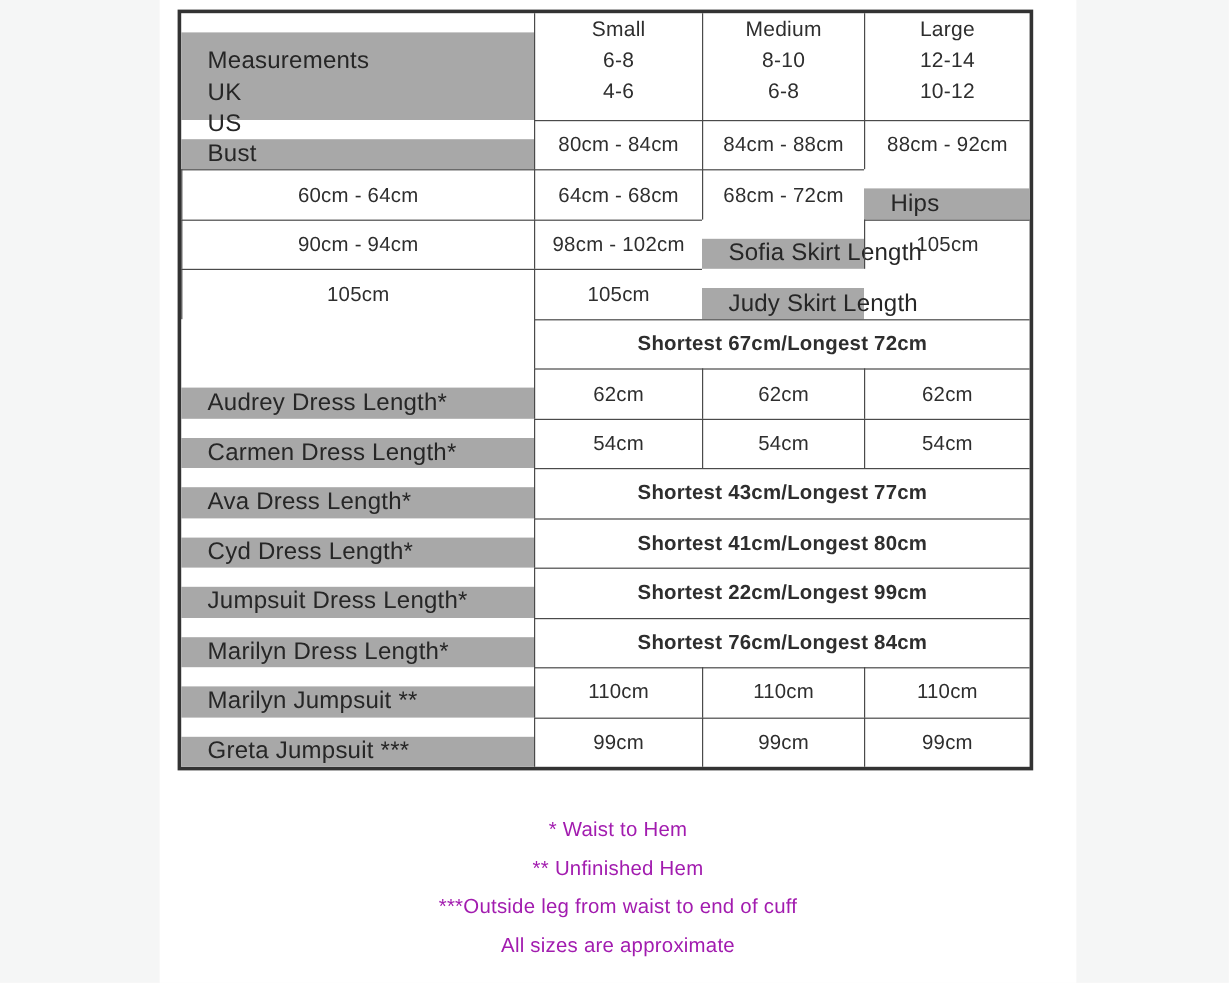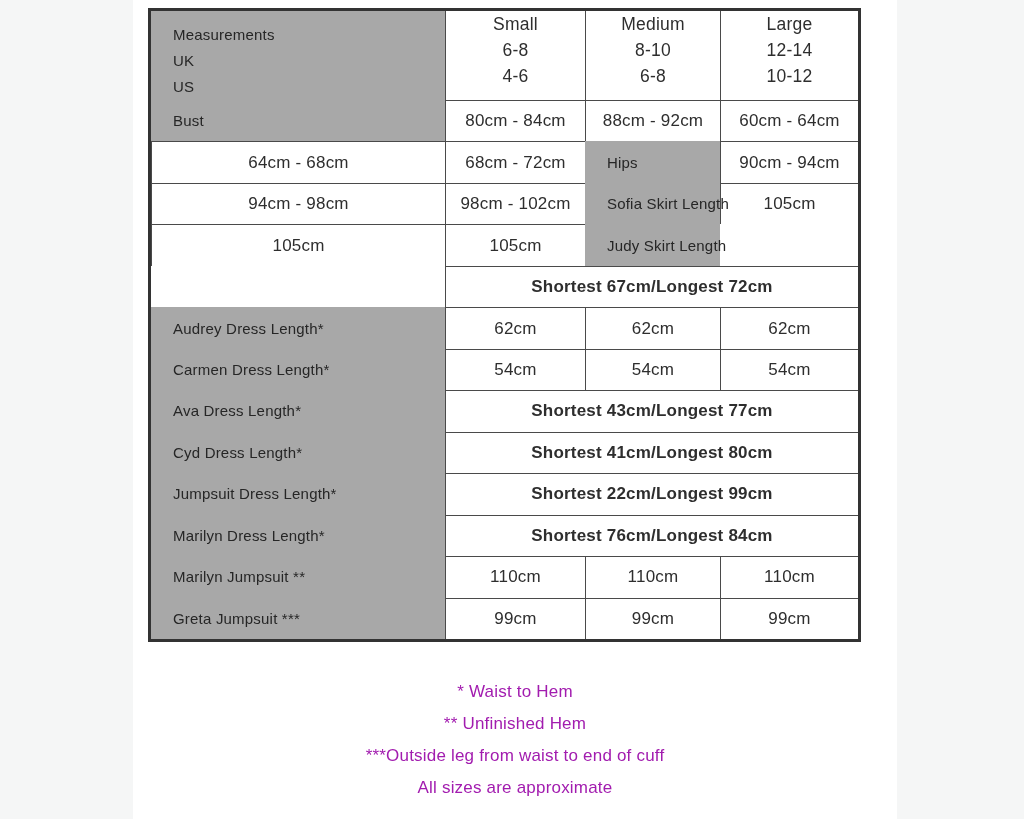"Measurements" .label-cell { font-size: 15px -> 20px; margin-top: none -> 16px }
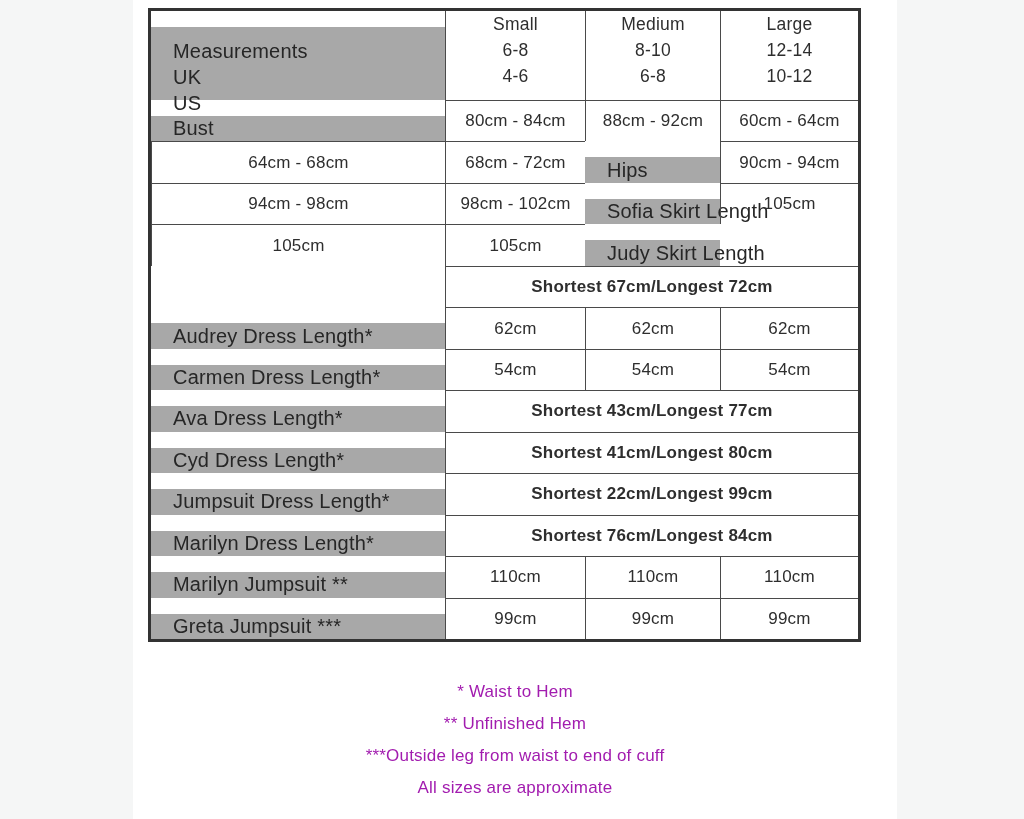"84cm - 88cm" div.cell { html: none -> <div>84cm - 88cm</div> }
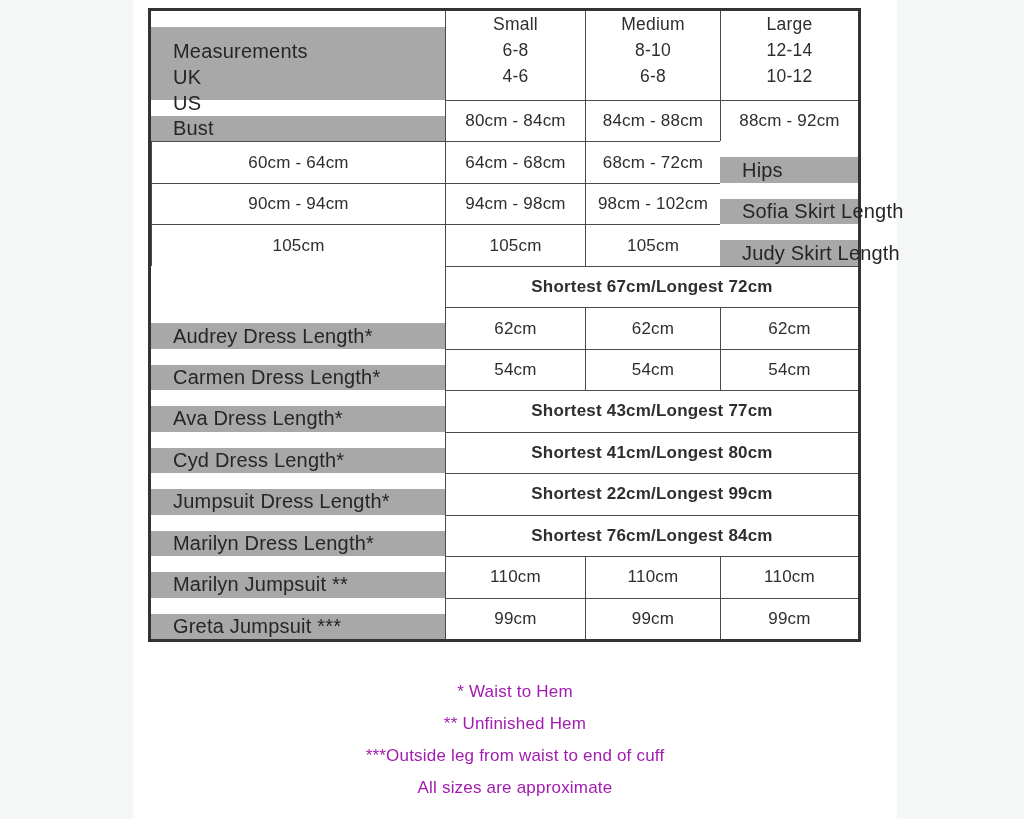"94cm - 98cm" div.cell { html: <div>94cm - 98cm</div> -> none }
